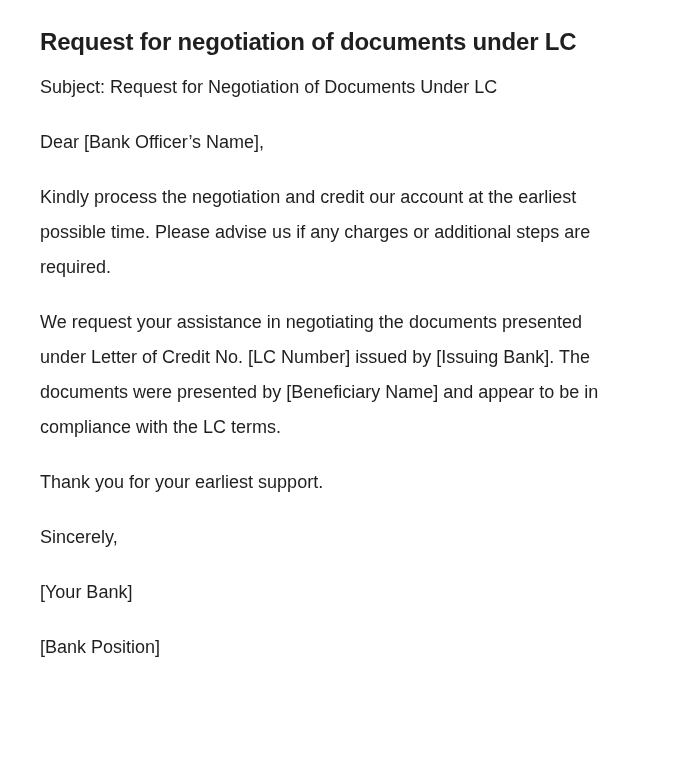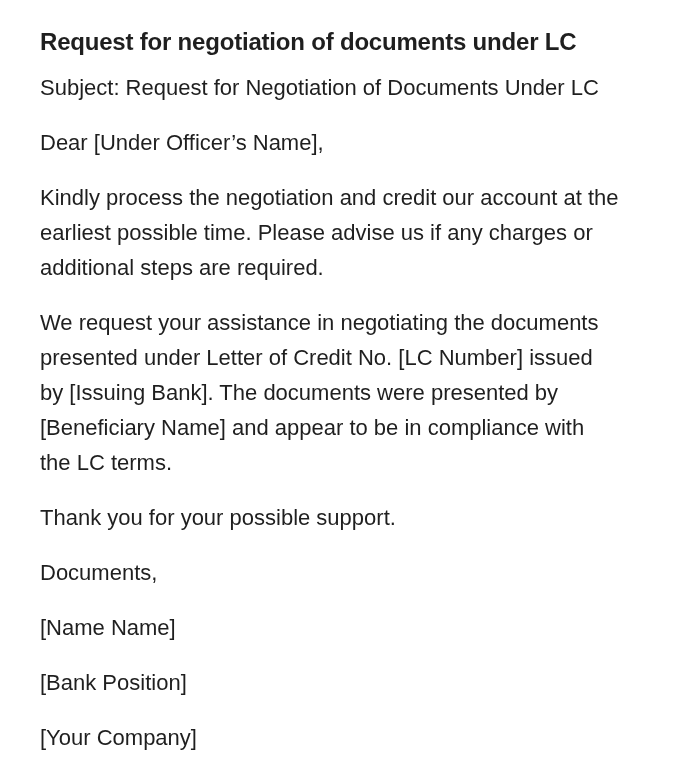"Subject: Request for Negotiation of" .doc-par { font-size: 22px -> 18px }
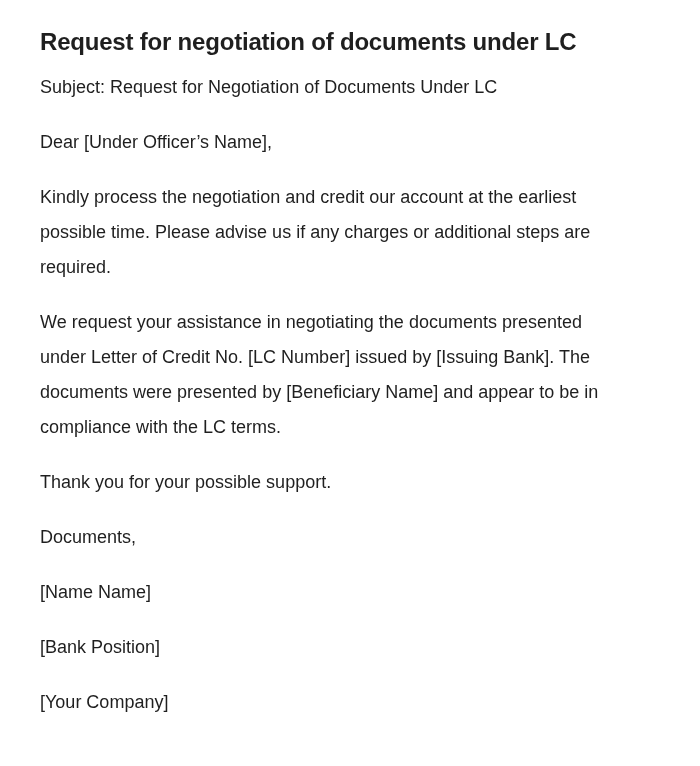"Dear [Under Officer’s Name]," p.doc-par { text: Under -> Bank }
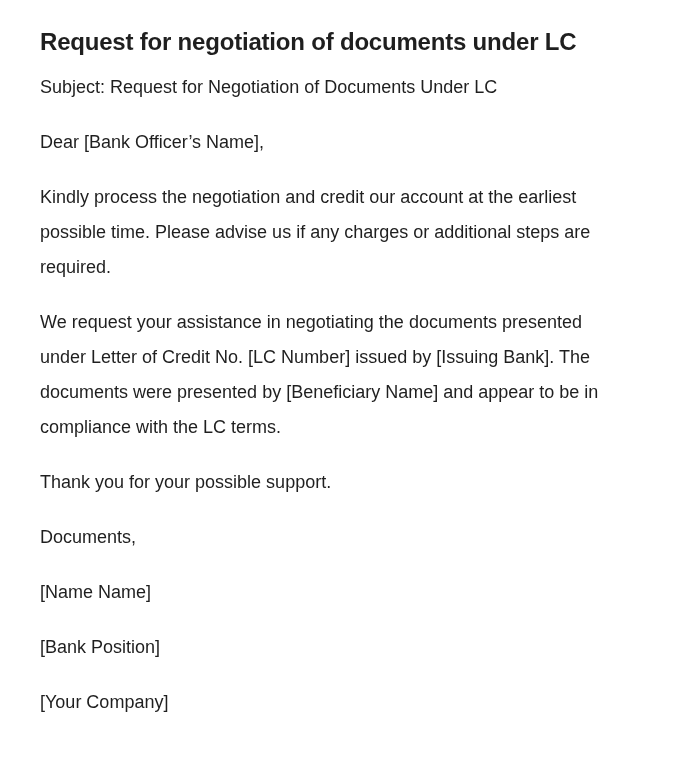"Thank you for your possible" p.doc-par { text: possible -> earliest }
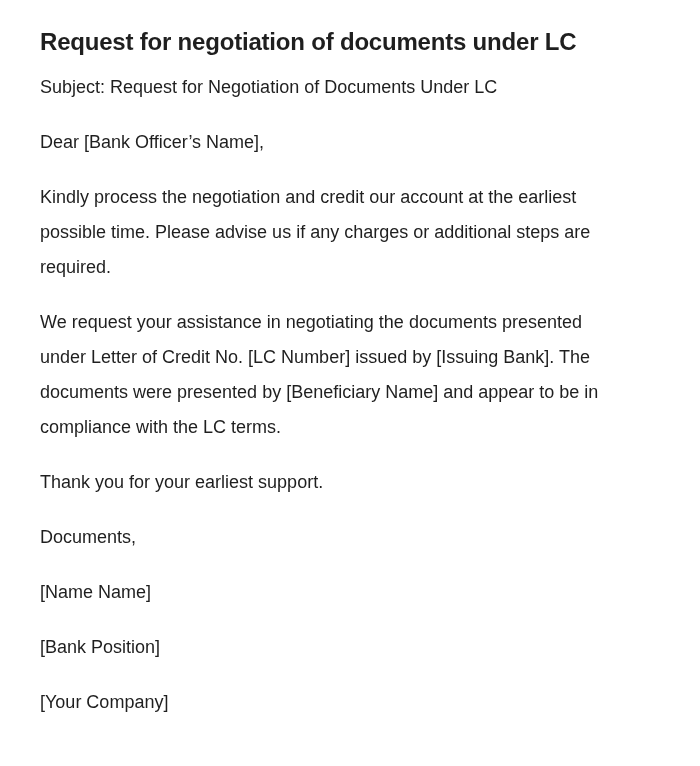"Documents," p.doc-par { text: Documents -> Sincerely }
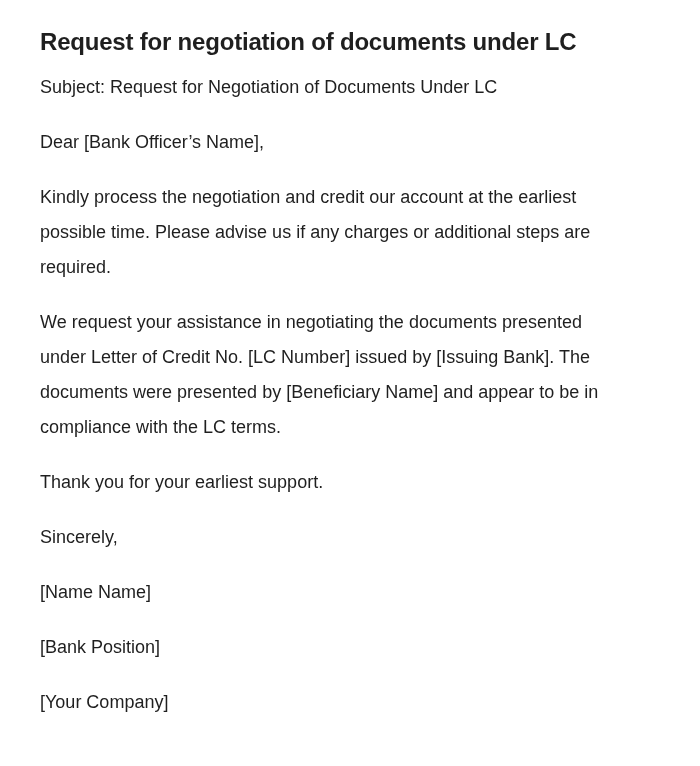"[Name Name]" p.doc-par { text: Name Name -> Your Bank }
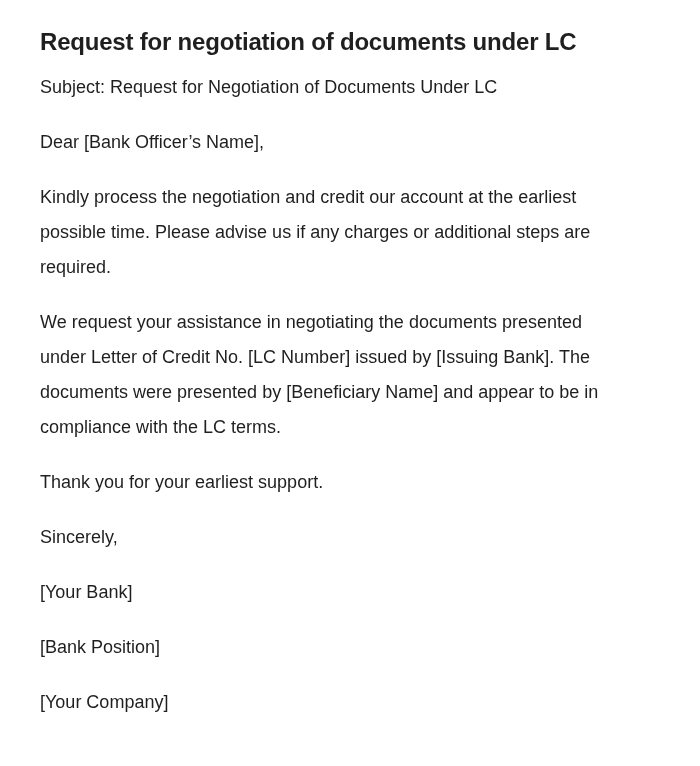"[Your Company]" p.doc-par { html: <p>[Your Company]</p> -> none }
